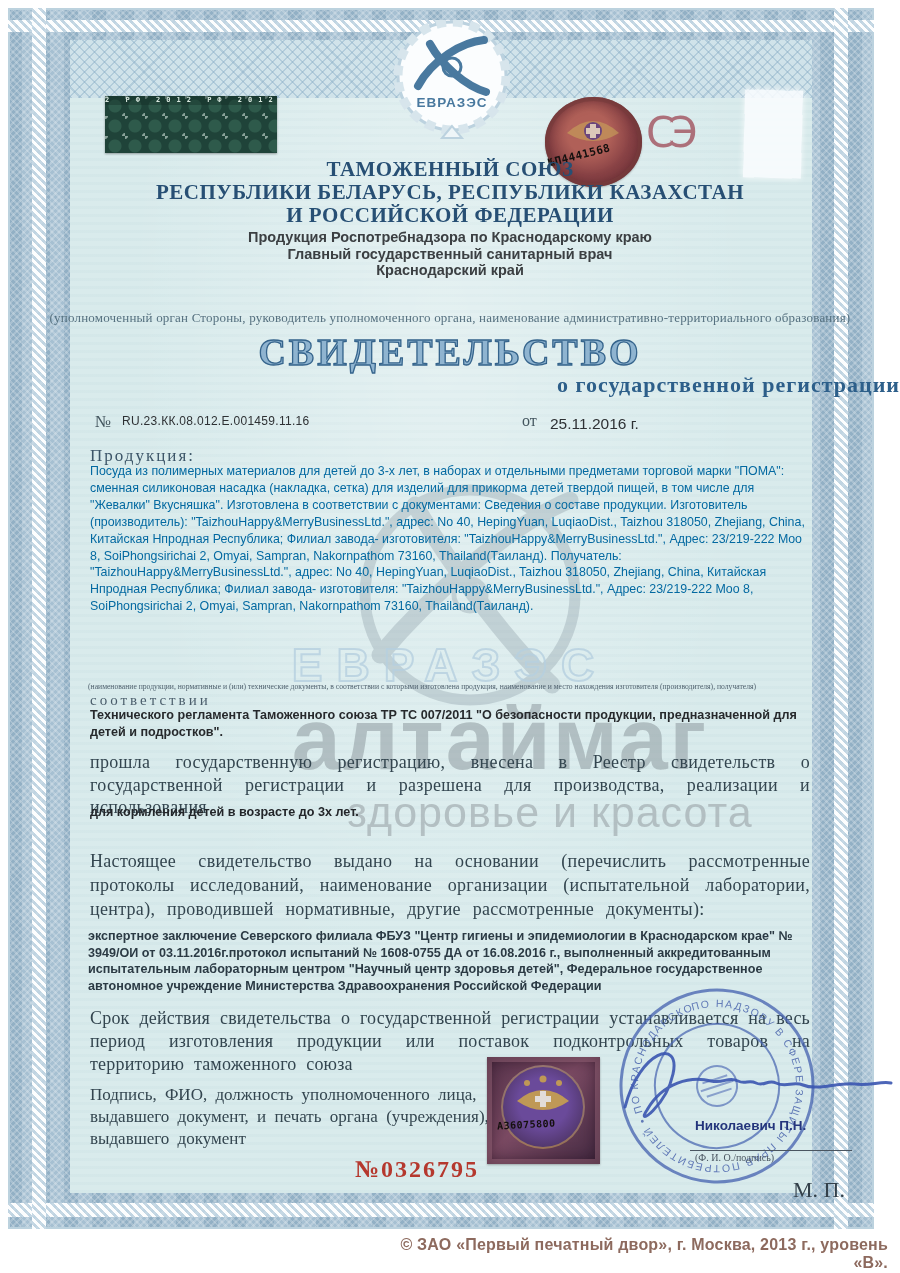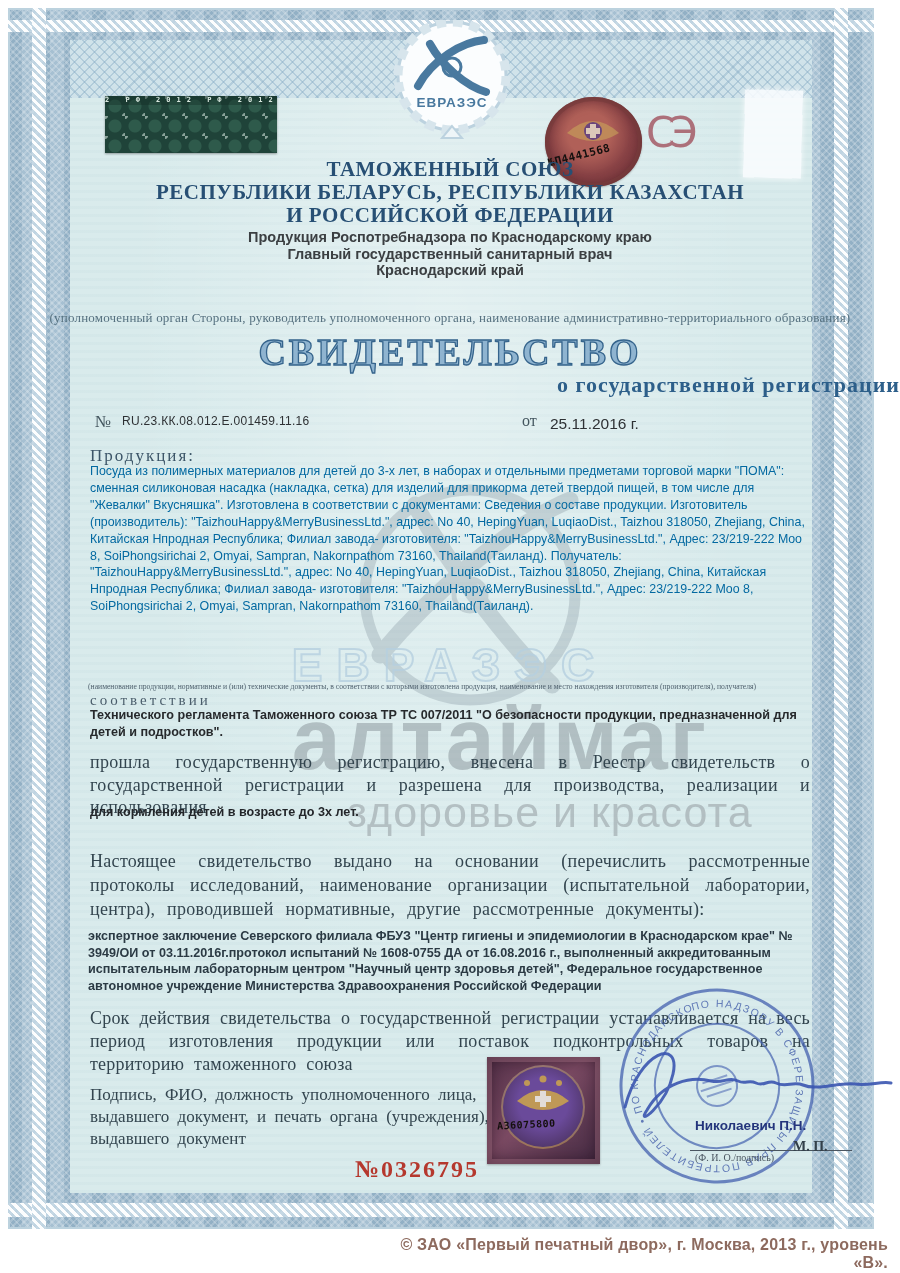"М. П." .mp { font-size: 14px -> 22px; font-weight: bold -> none; top: 1139px -> 1177px }
